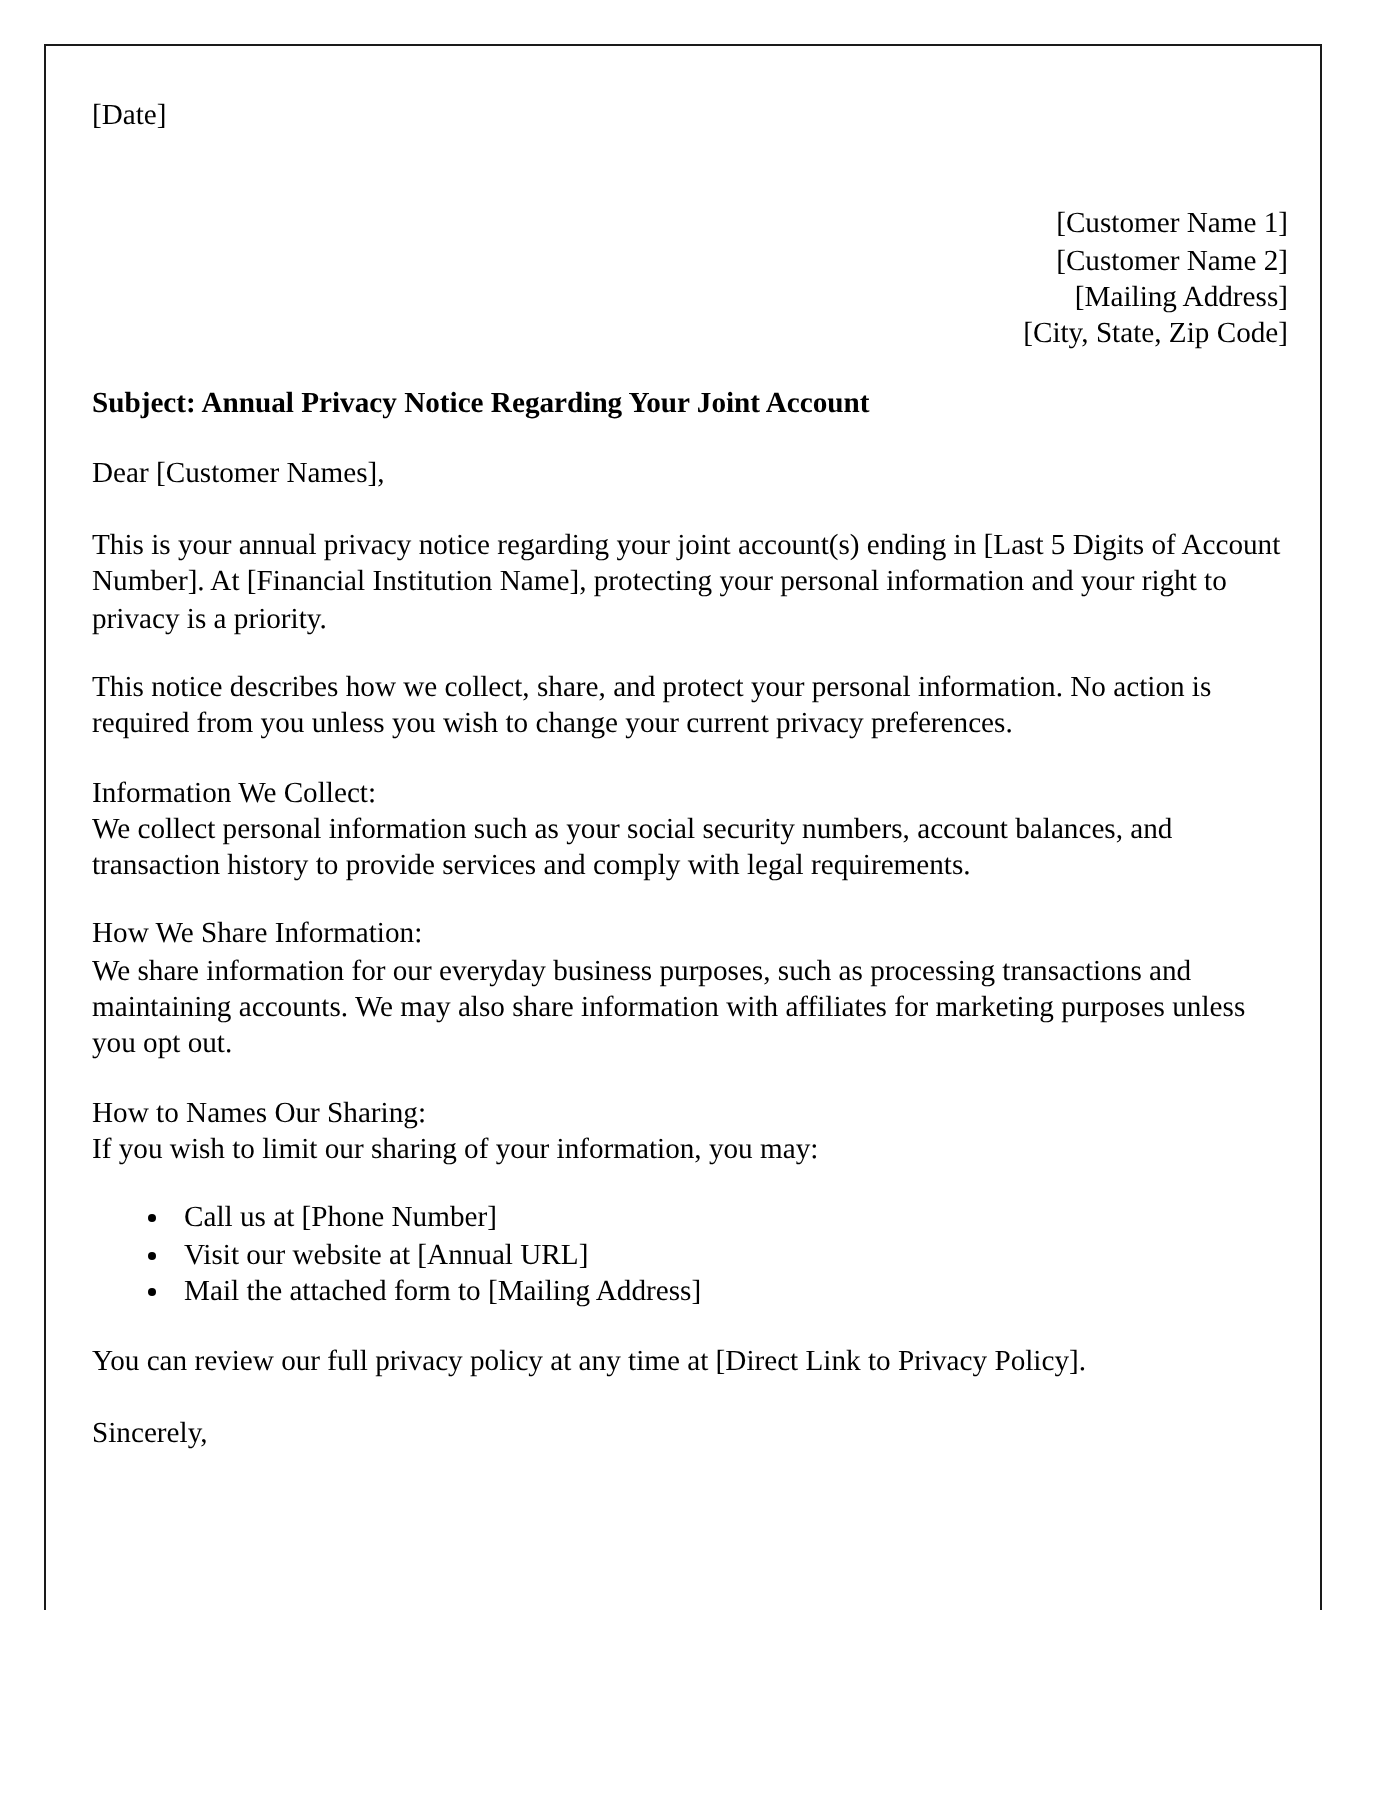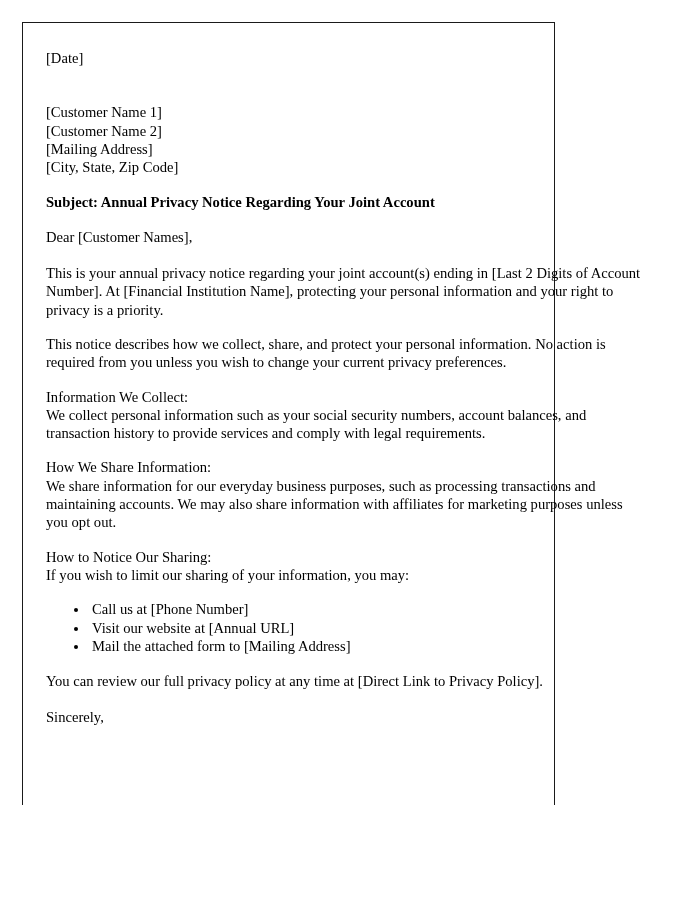"[Date]" .page { width: 533px -> 639px }
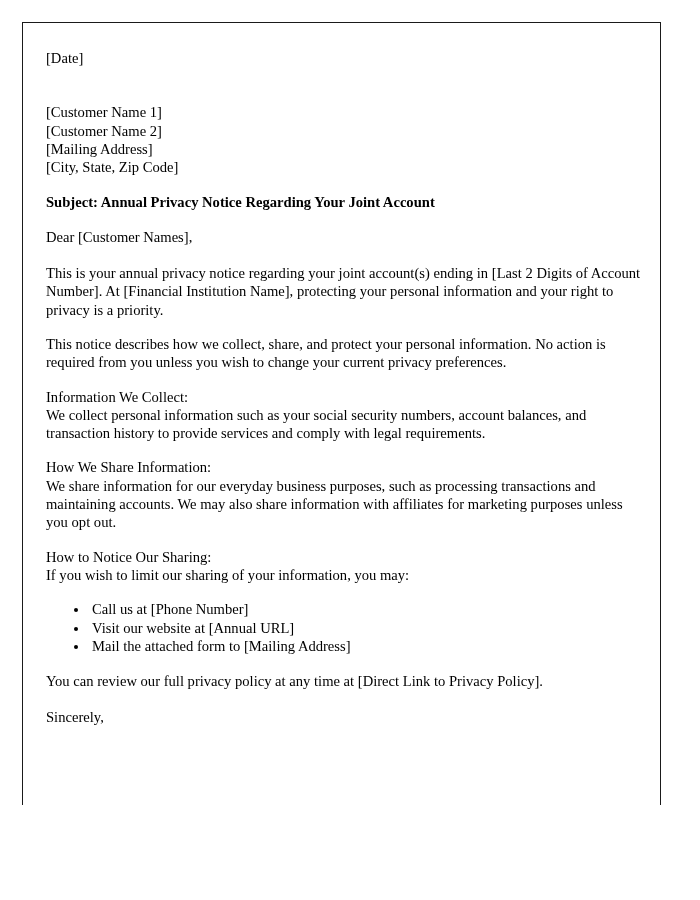"[Customer Name 1]" .addr-line { text-align: none -> right }
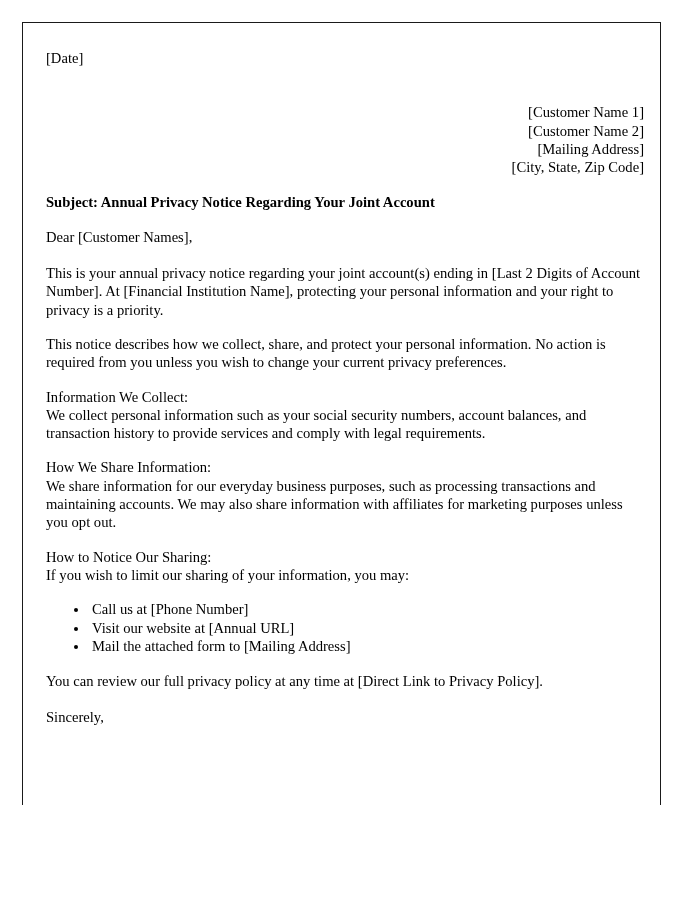"This is your annual privacy" p.block { text: 2 -> 5 }
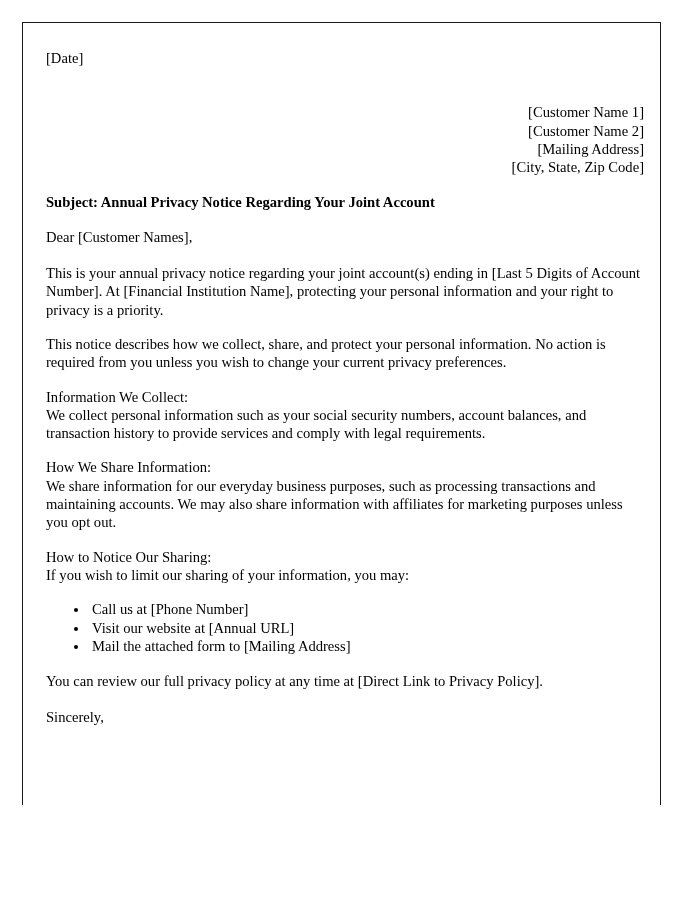"How to Notice Our Sharing:" span.section-heading { text: Notice -> Names }
